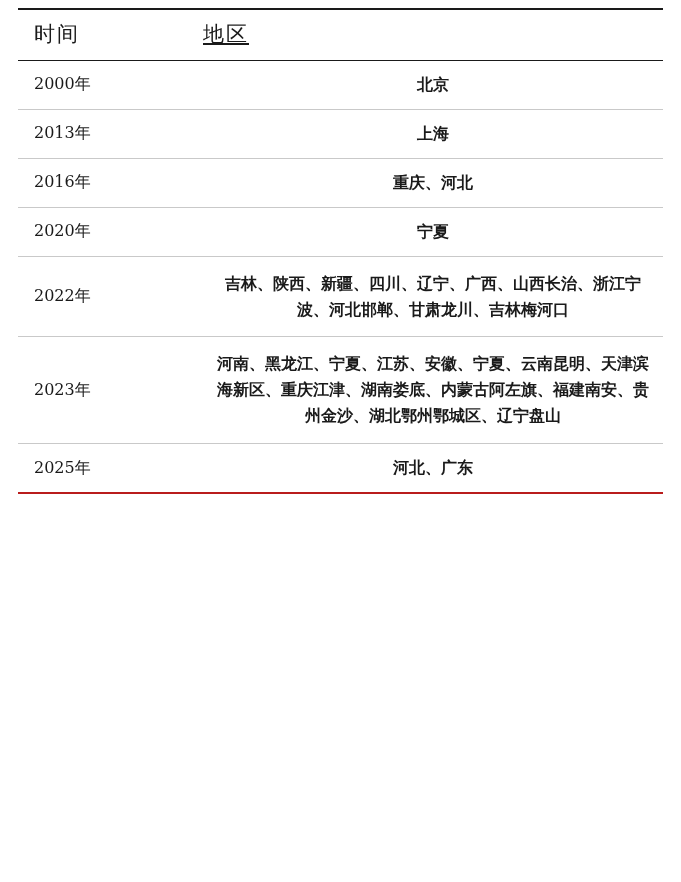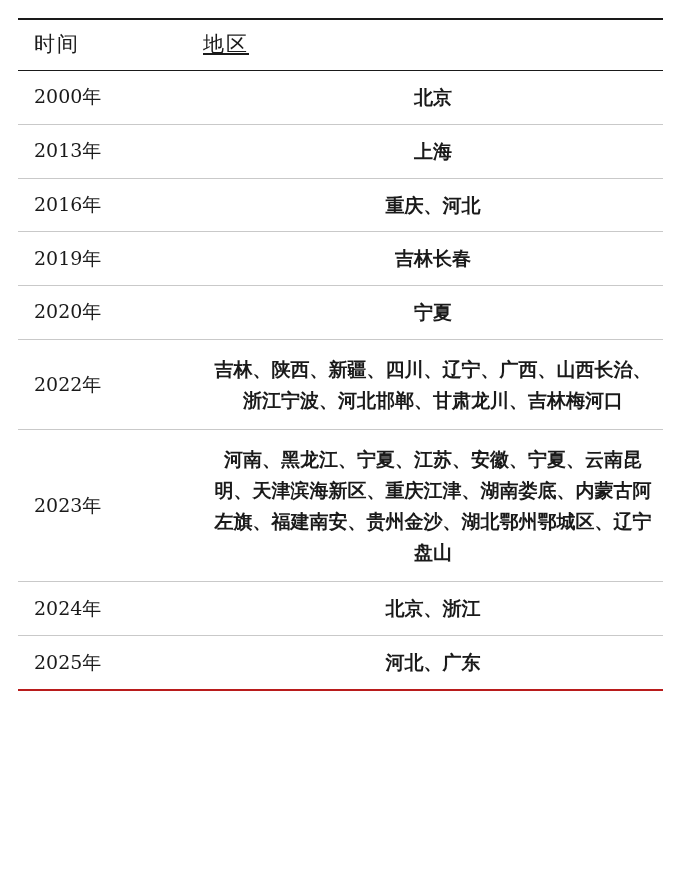"时间" table.data-table { margin-top: 18px -> 8px }
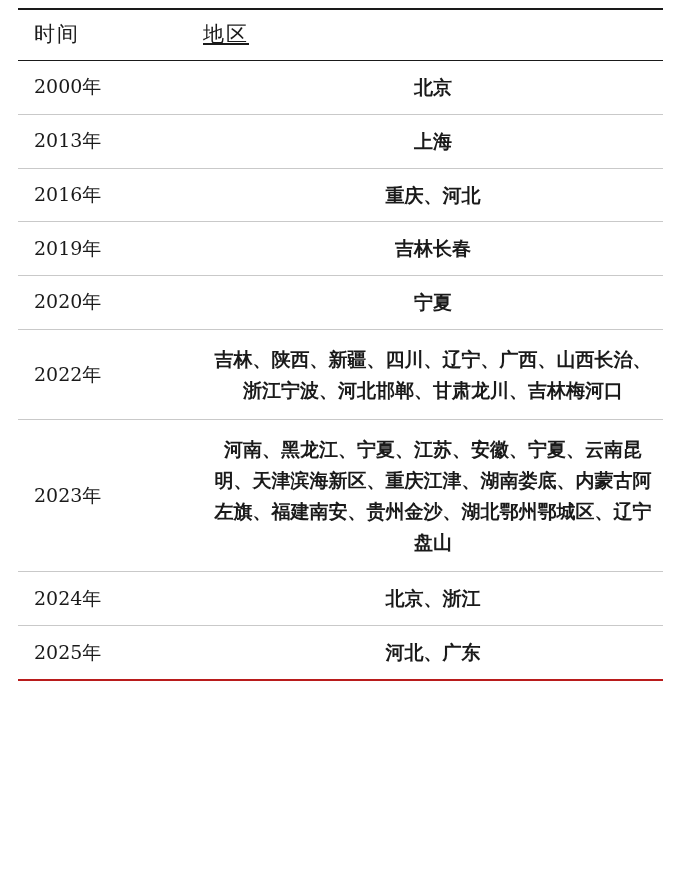"2000年" tbody td { font-size: 19px -> 16px }
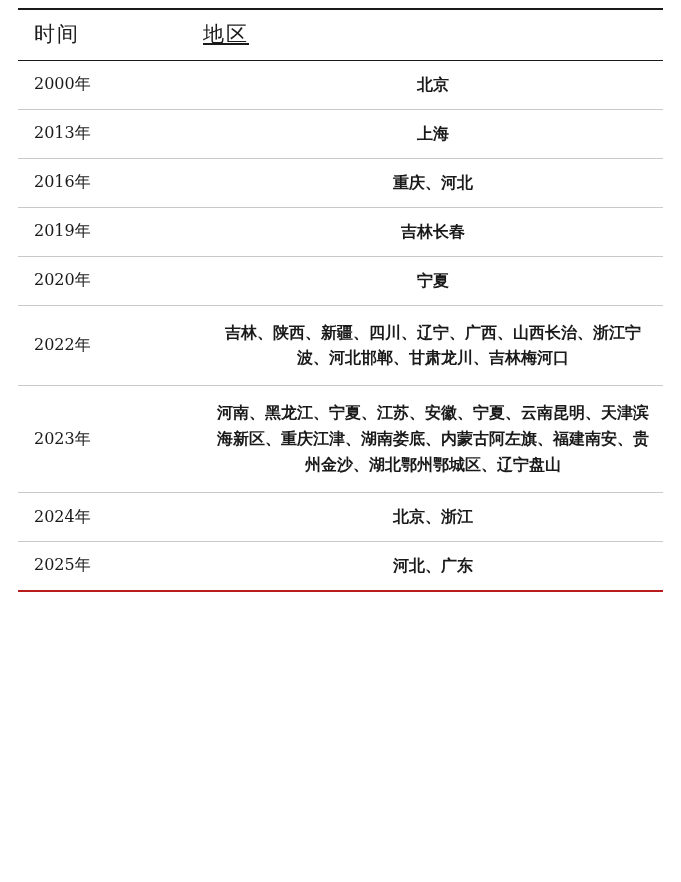"2019年" tr { html: <tr> <td>2019年</td> <td>吉林长春</td> </tr> -> none }
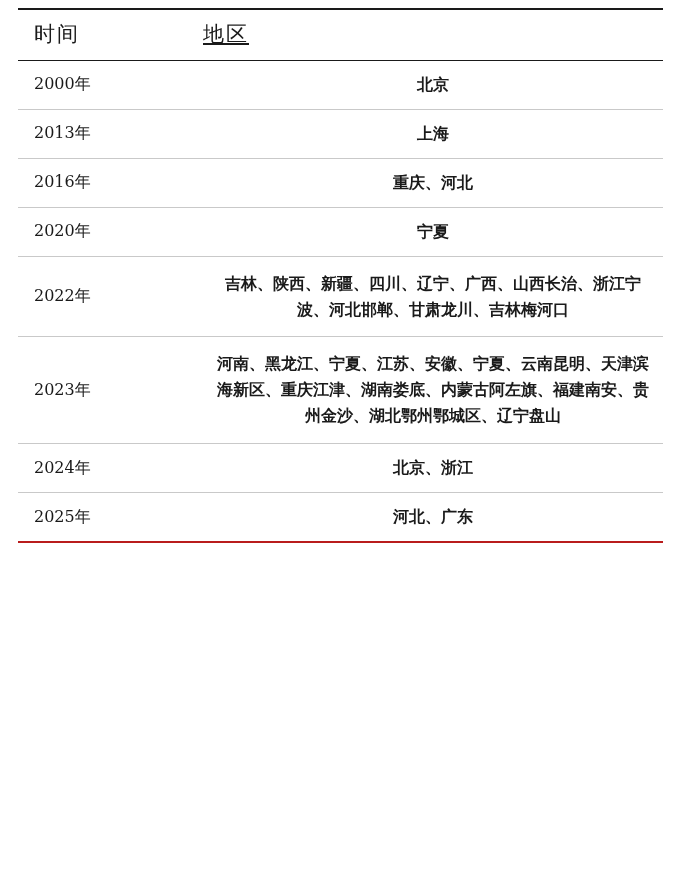"2024年" tr { html: <tr> <td>2024年</td> <td>北京、浙江</td> </tr> -> none }
